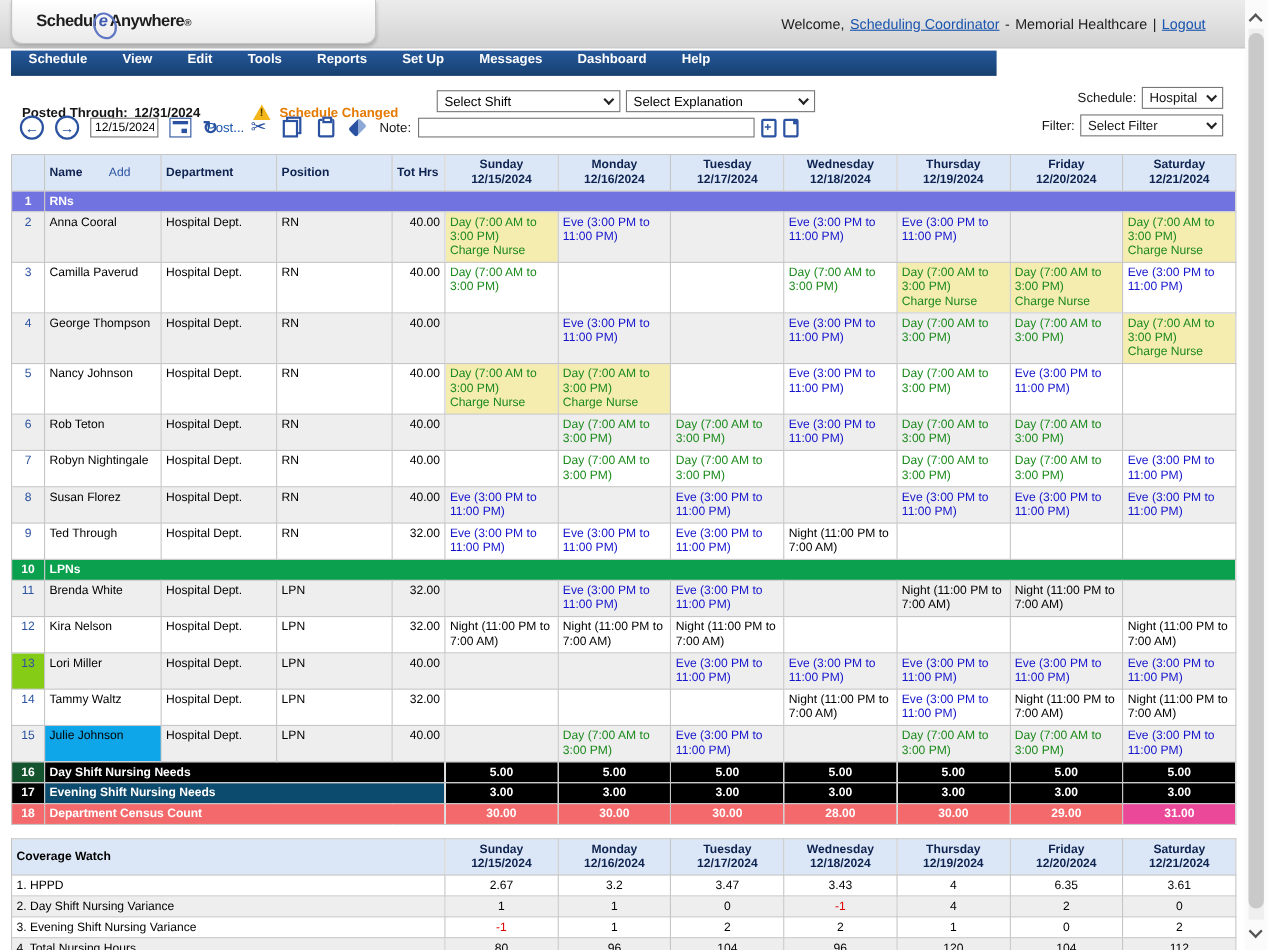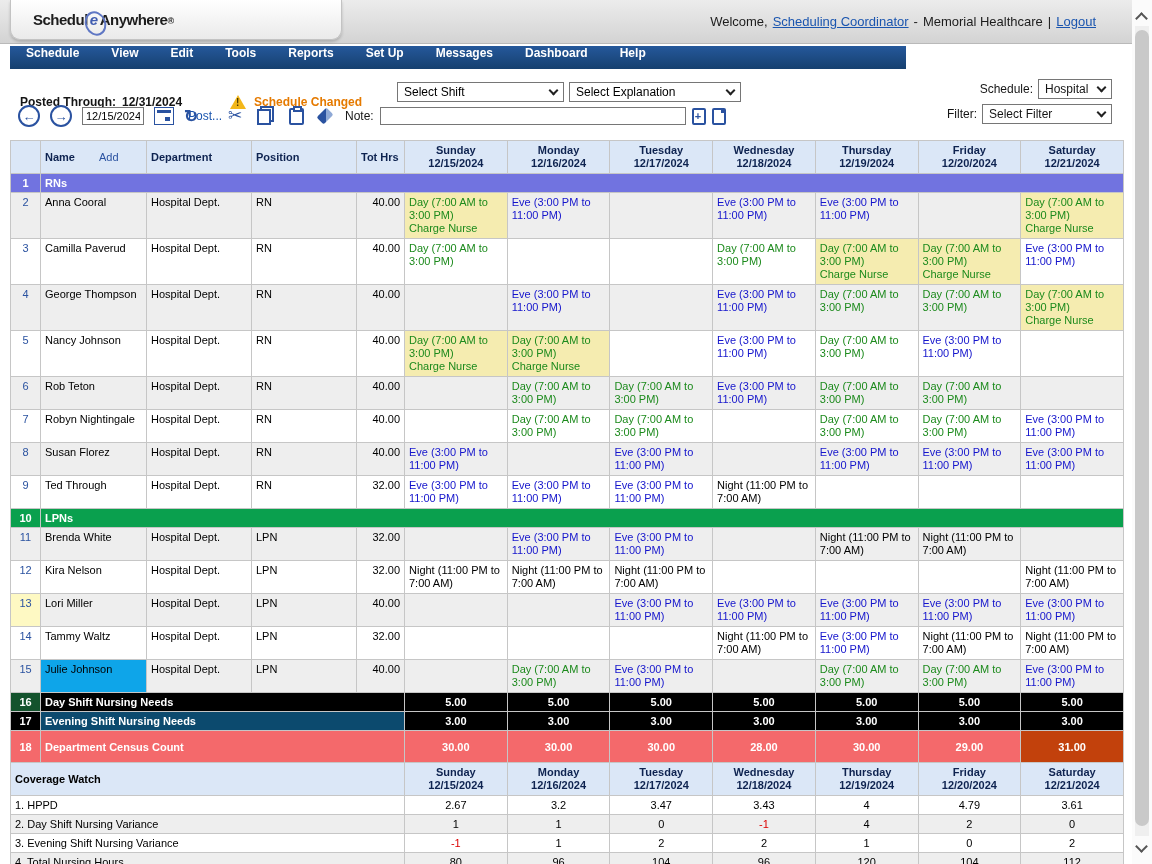"13" td.num { background: #fef9c3 -> #84cc16 }
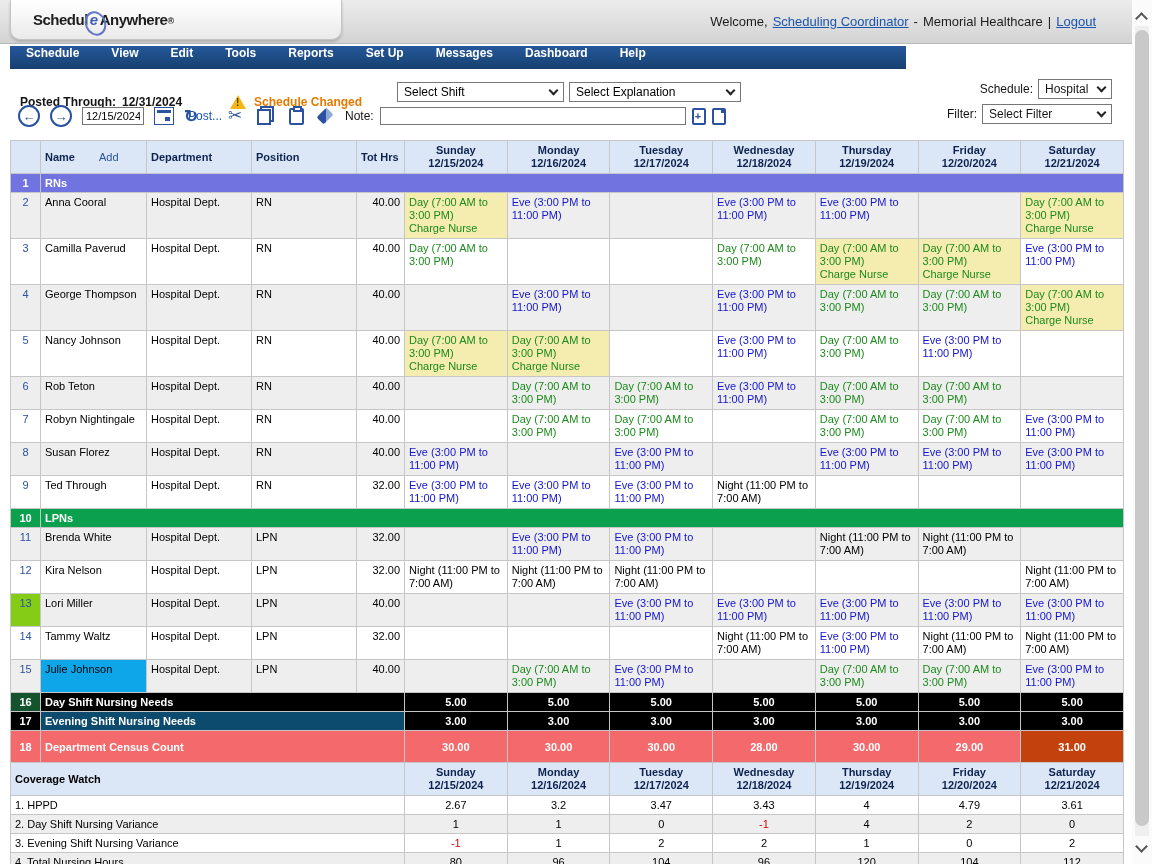"18" tr { height: 32px -> 19px }
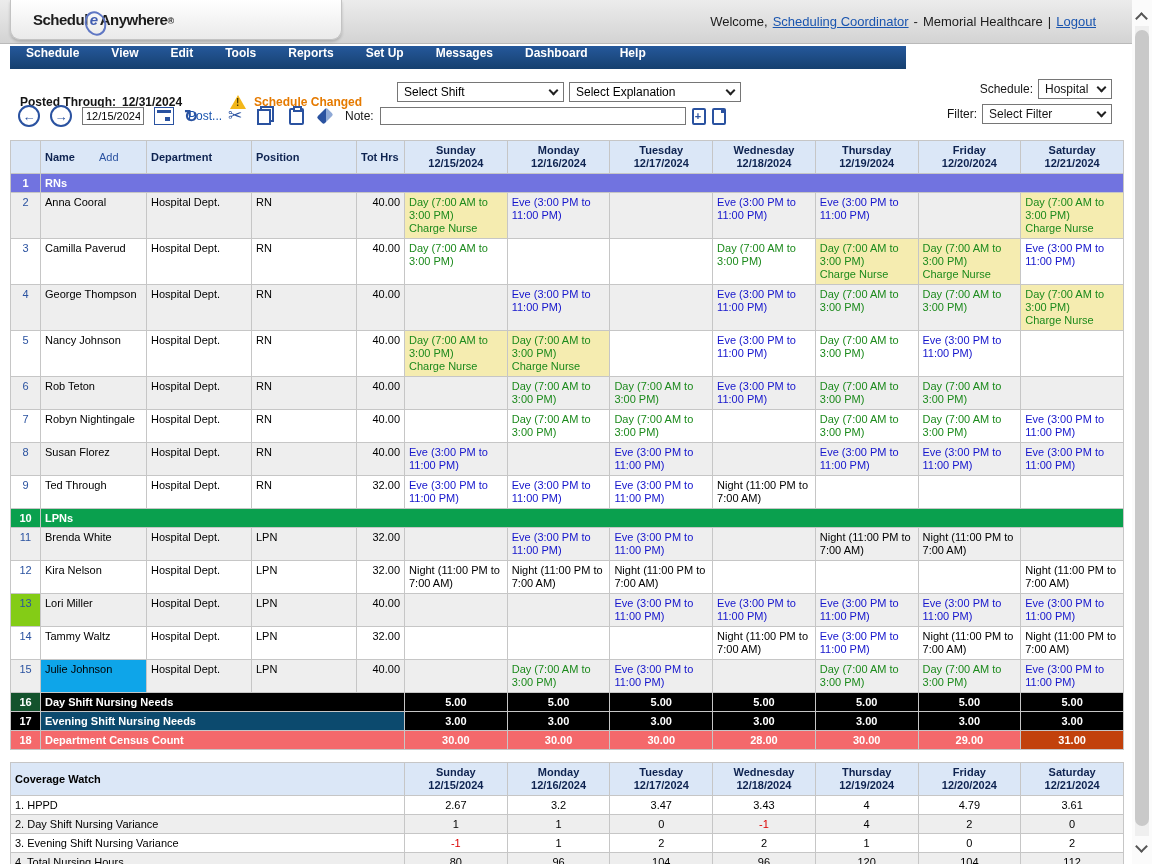"31.00" td.needsval { background: #c2410c -> #ec4899 }
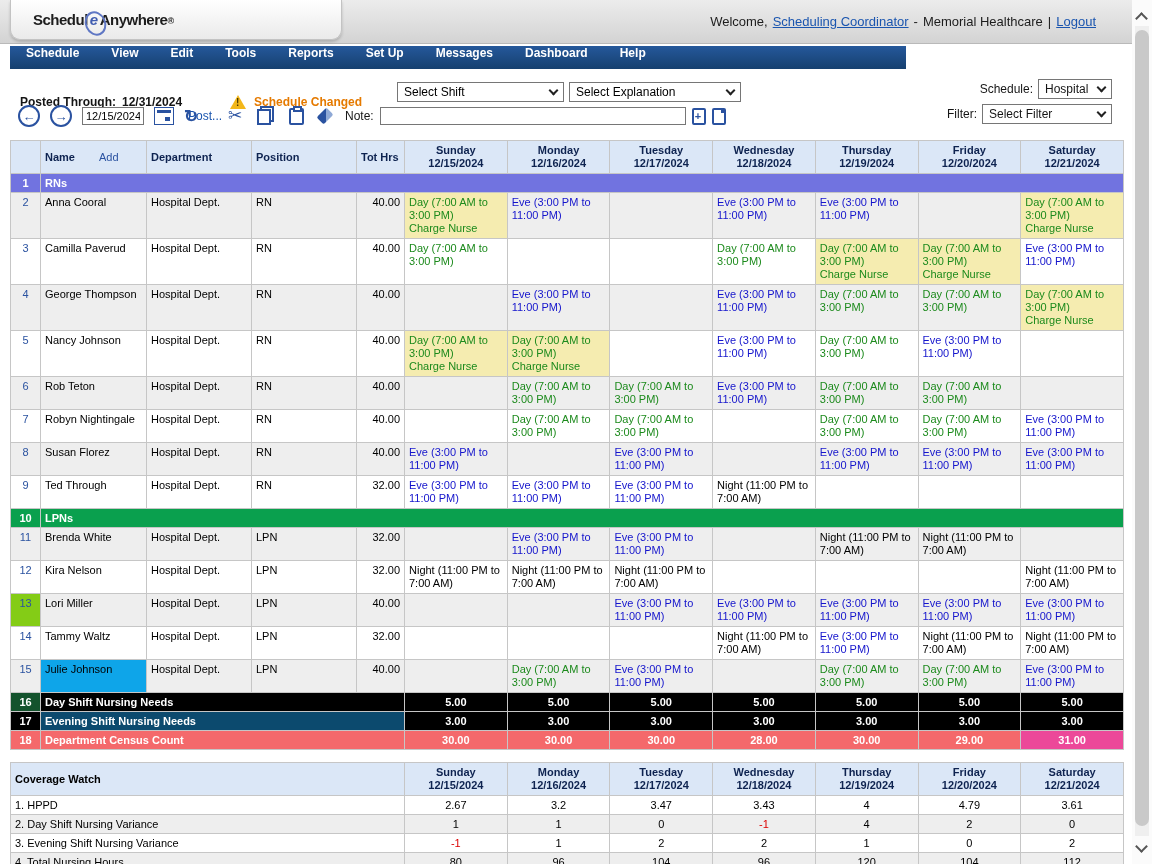"4.79" td.cwval { text: 4.79 -> 6.35 }
